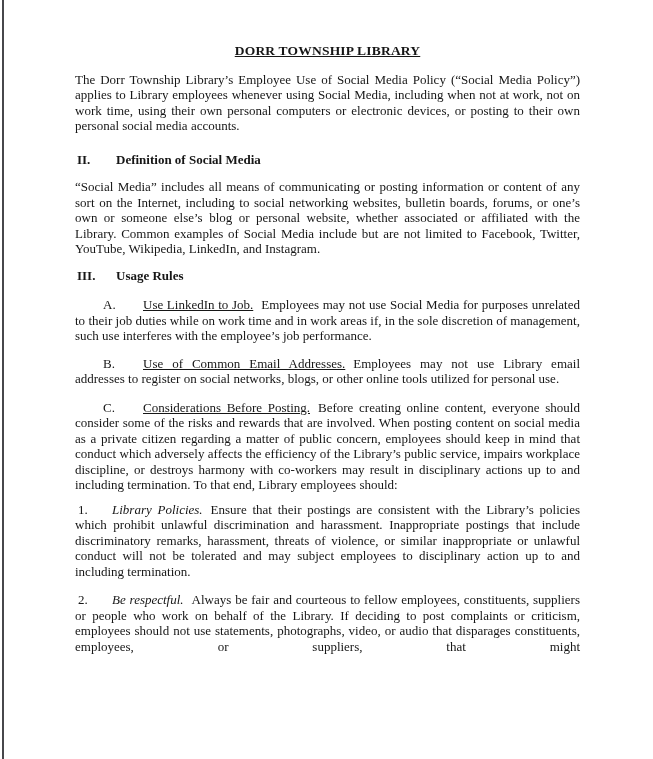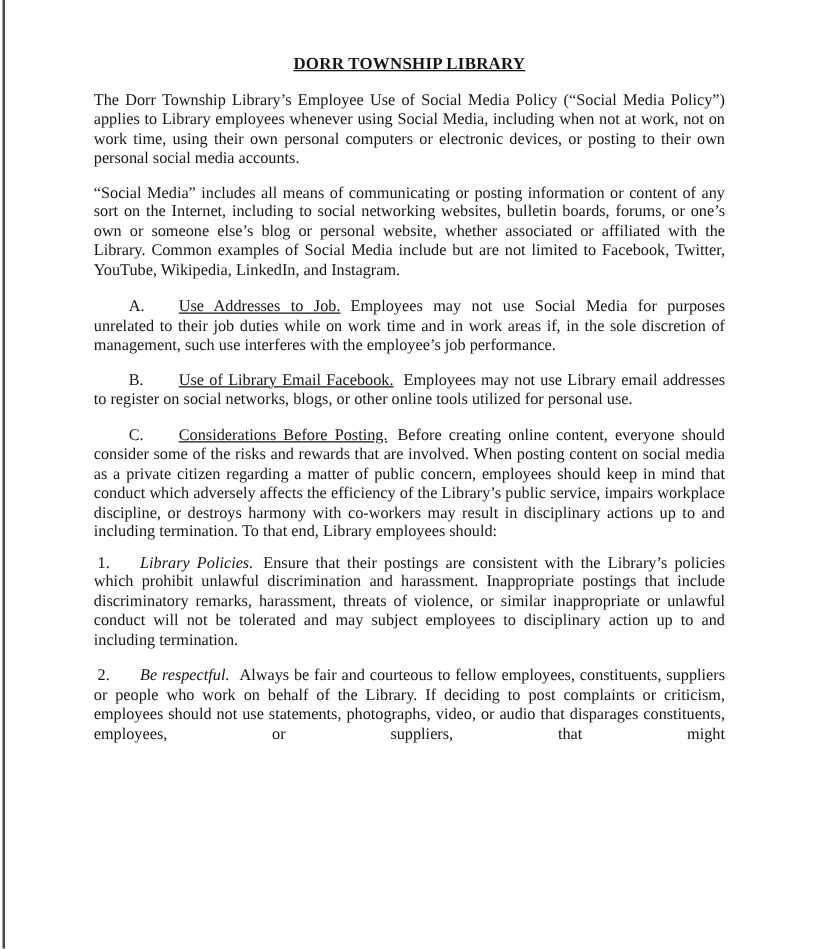"II. Definition of Social Media" div.heading { html: none -> <div><span>II.</span><span>Definition of Social Media</span></div> }
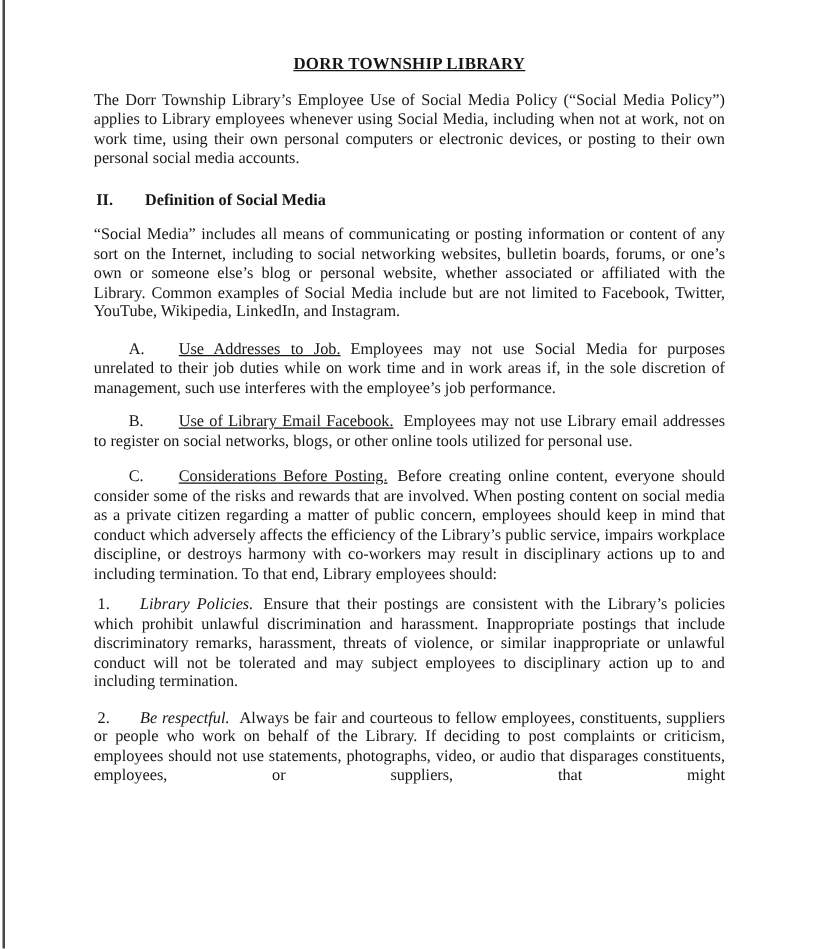"III. Usage Rules" div.heading { html: none -> <div><span>III.</span><span>Usage Rules</span></div> }
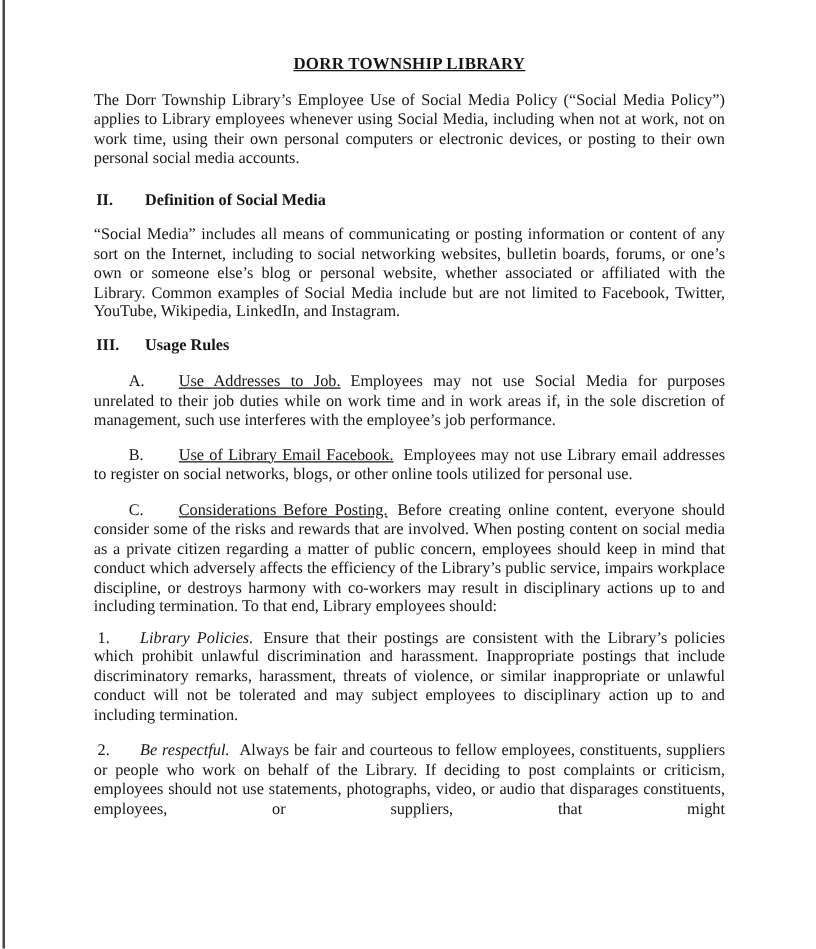"Use Addresses to Job." span.lead-underline { text: Addresses -> LinkedIn }
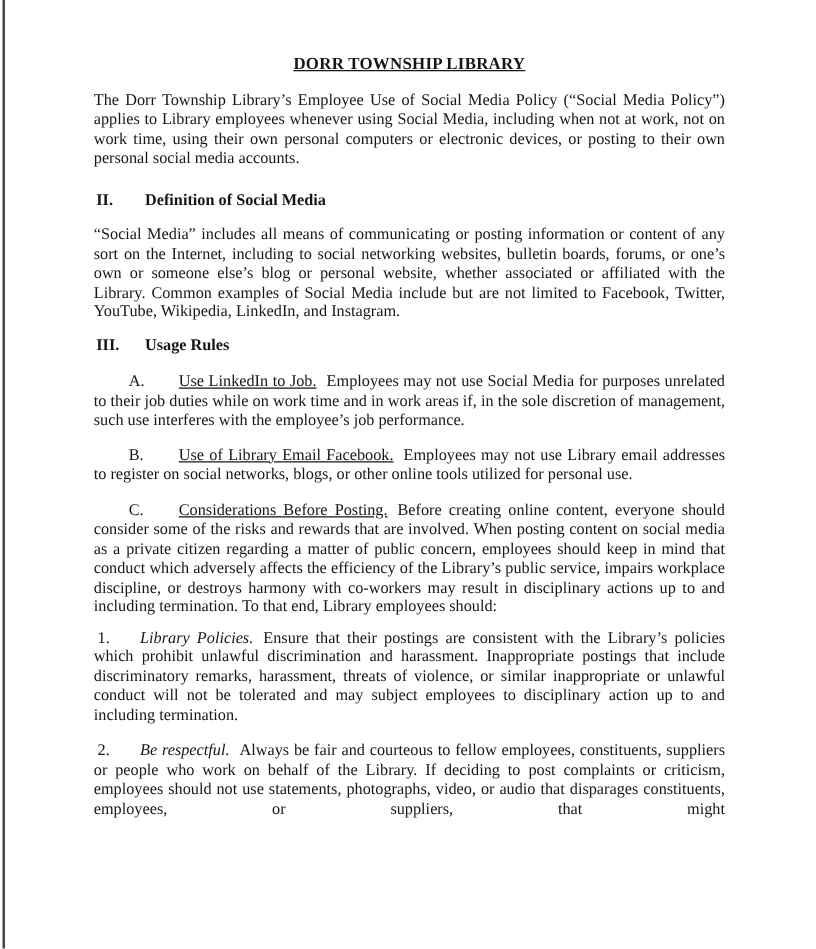"Use of Library Email Facebook." span.lead-underline { text: Library Email Facebook -> Common Email Addresses }
